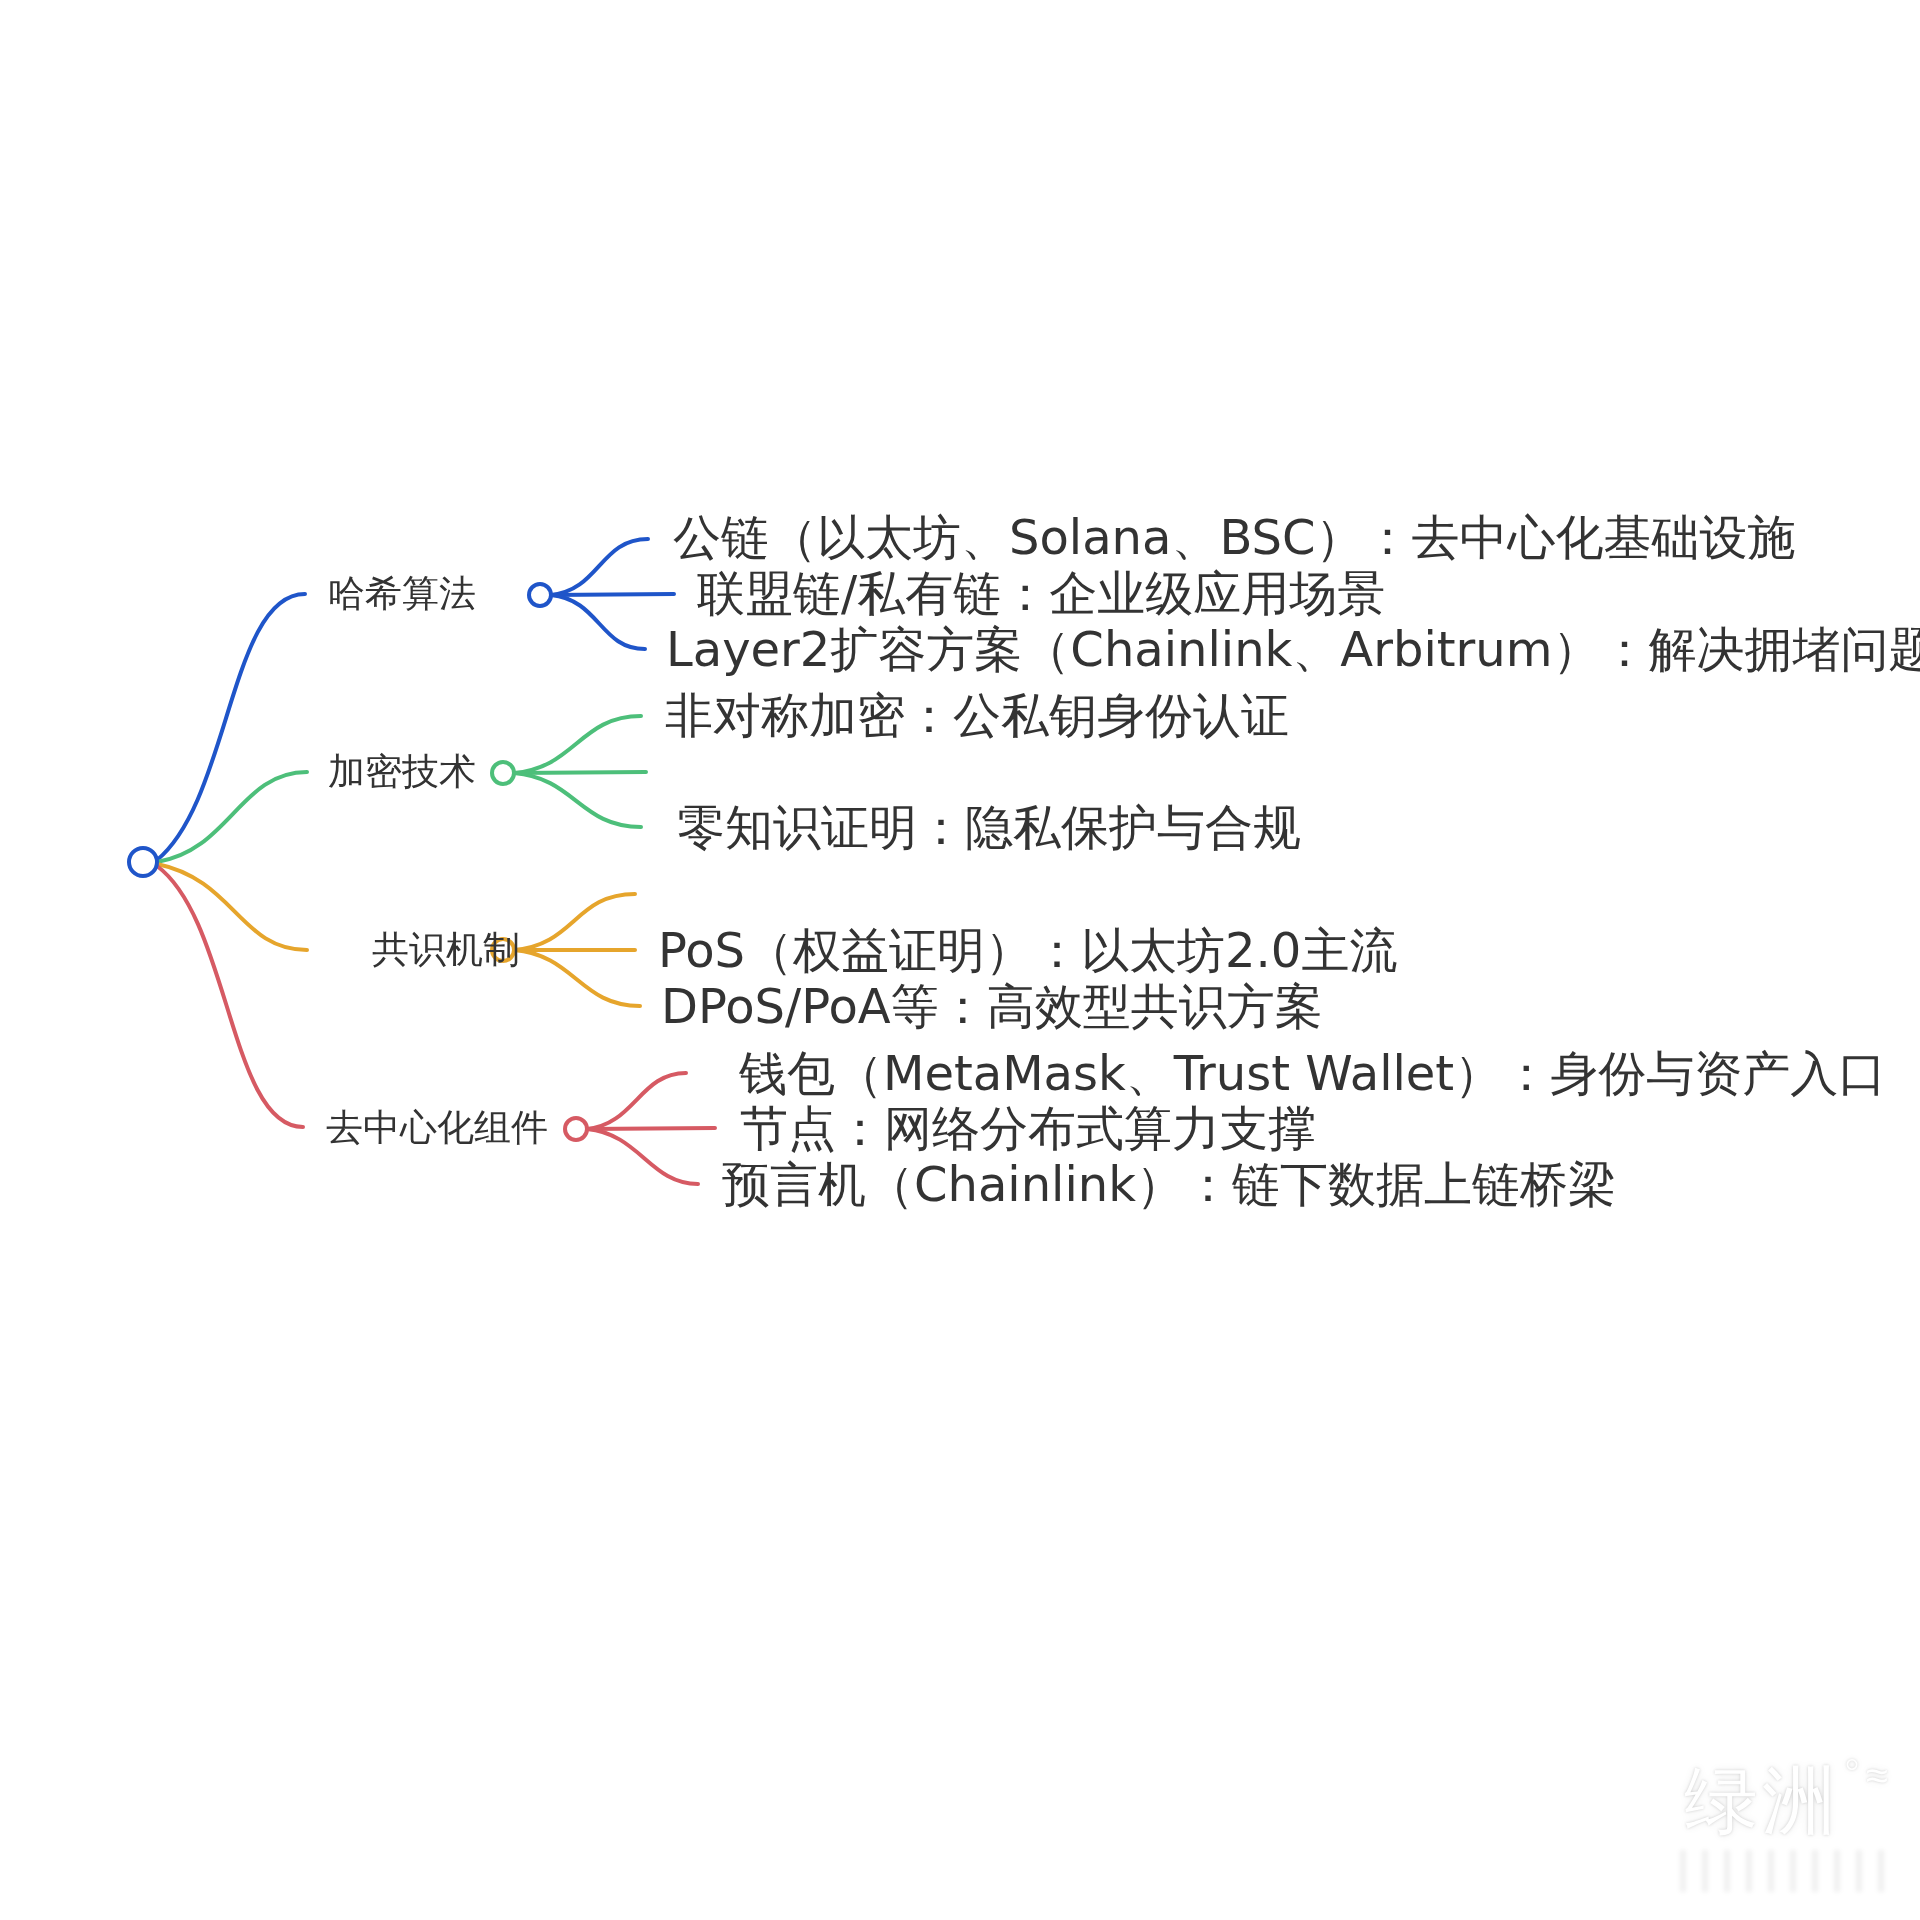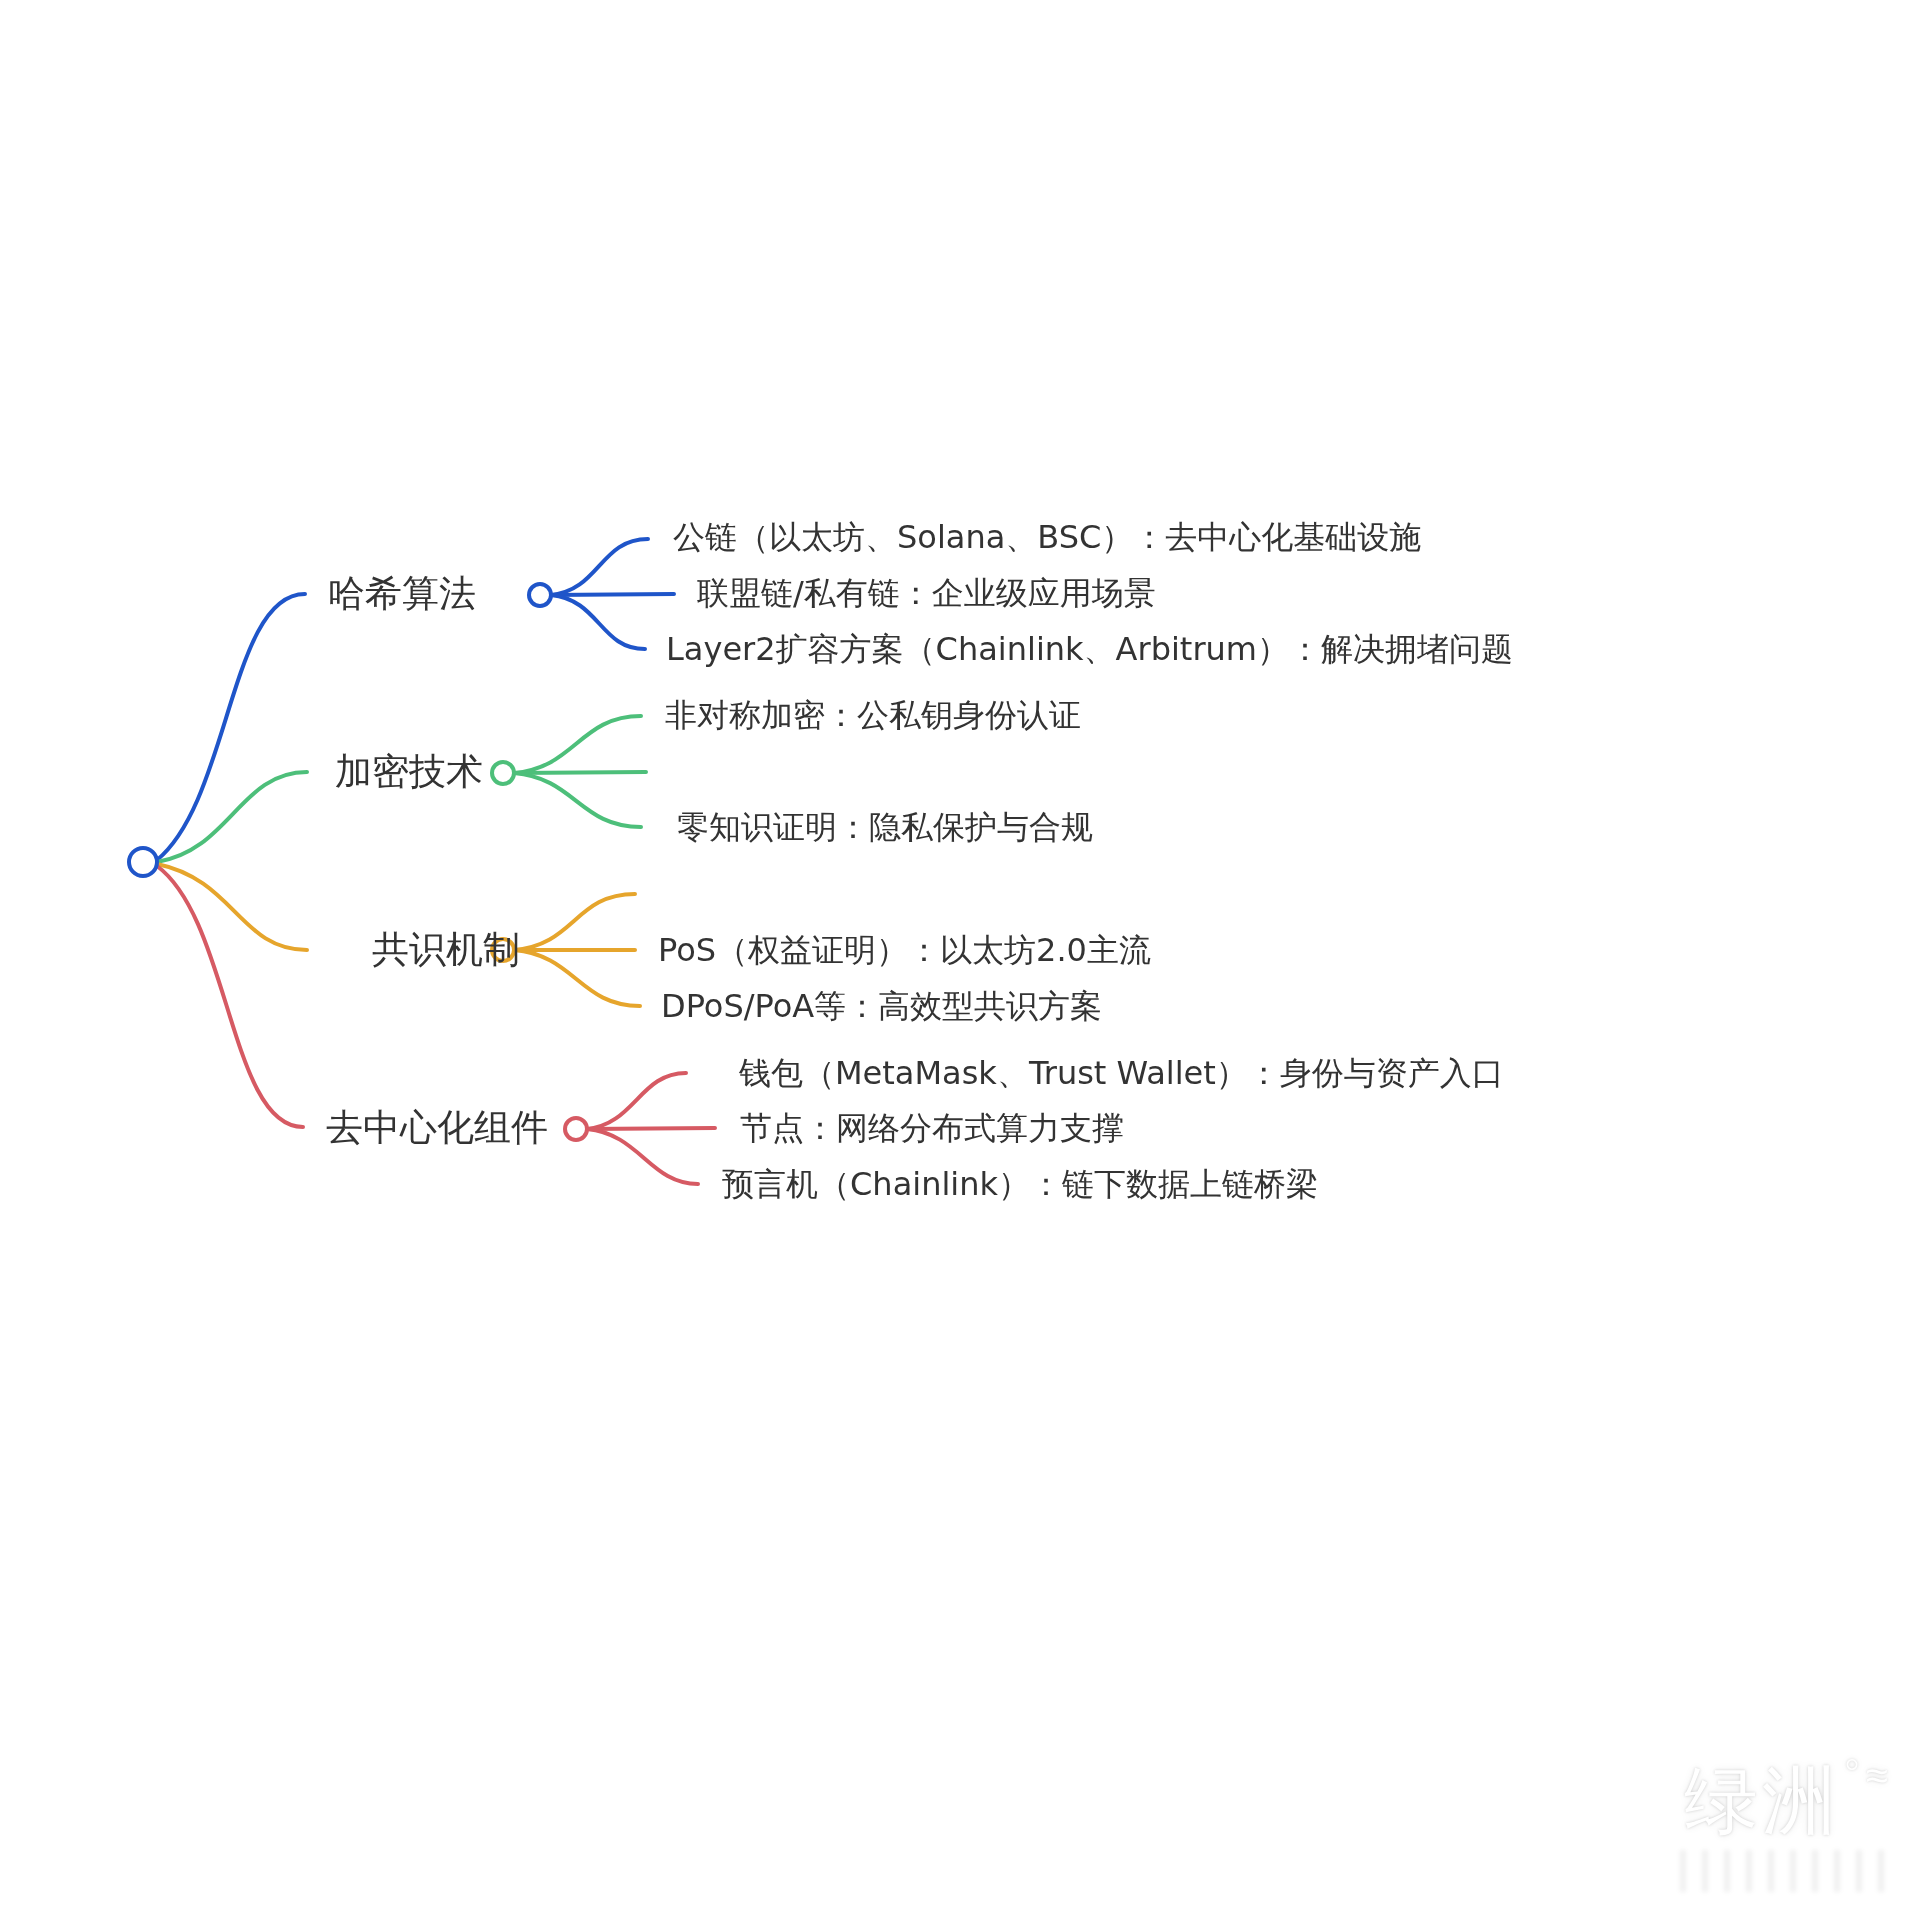"公链（以太坊、Solana、BSC）：去中心化基础设施" .branch-label, .leaf-label { font-size: 32px -> 48px }
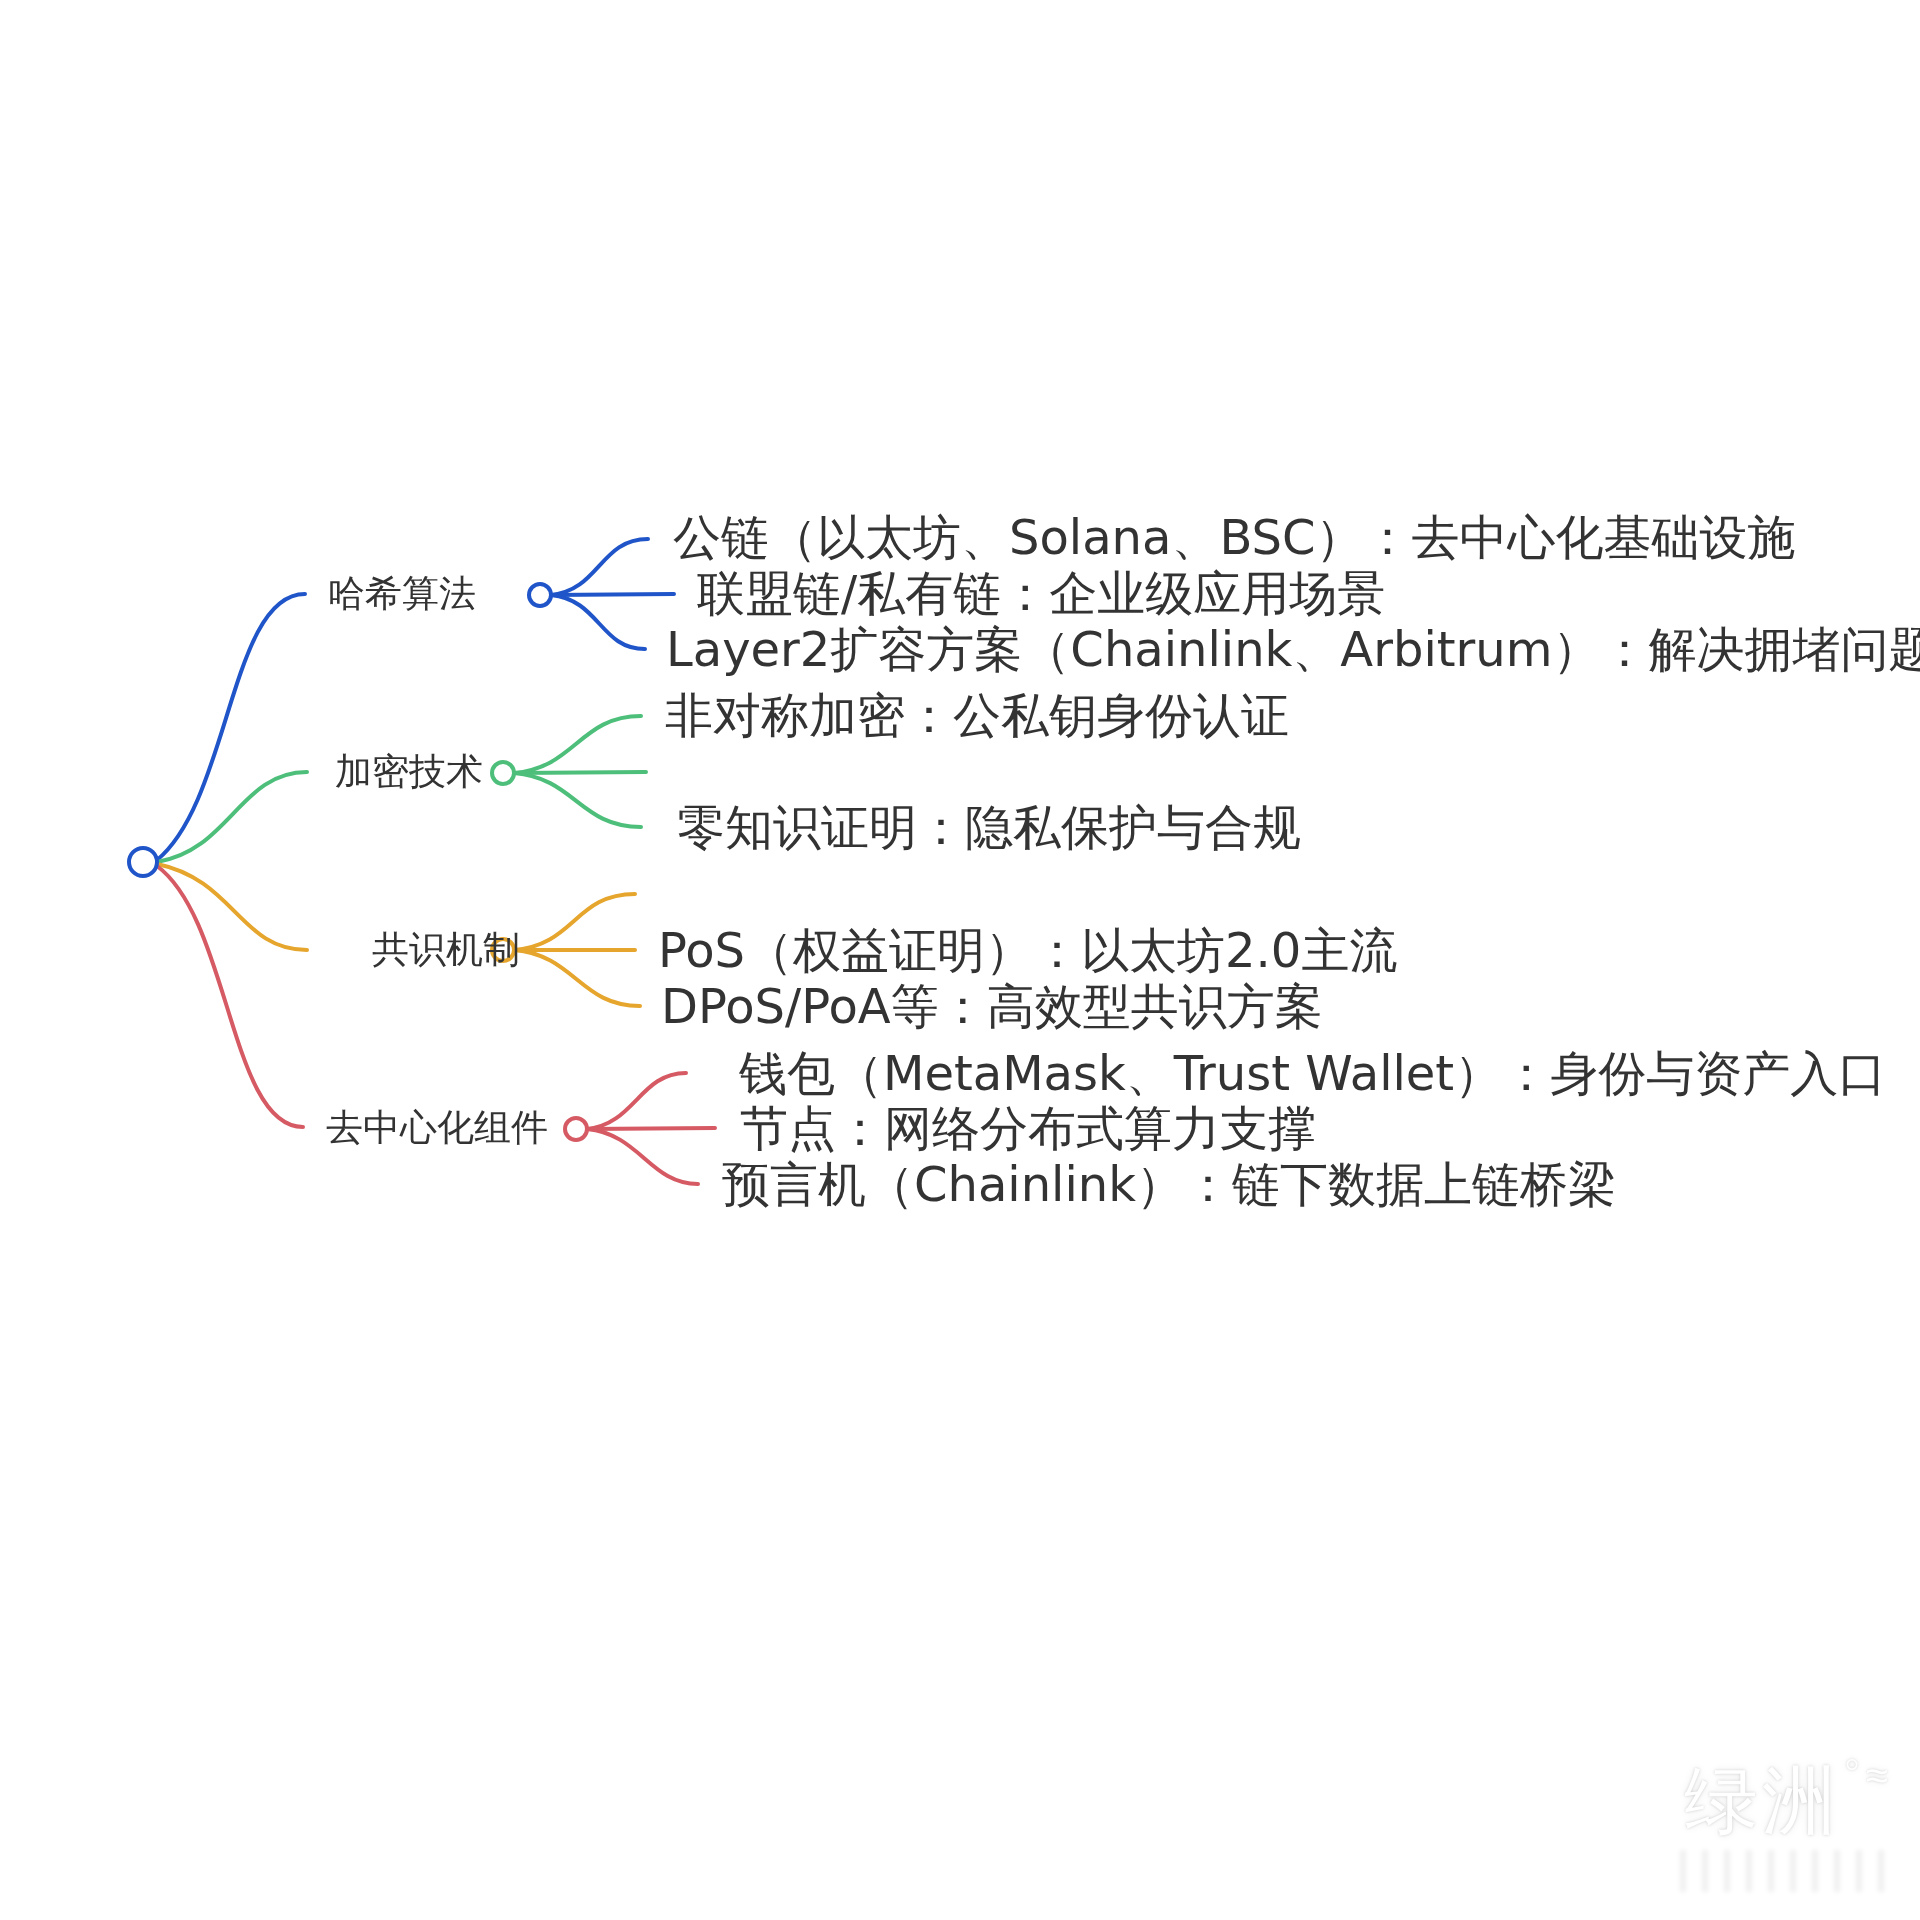"加密技术" div.branch-label { margin-left: 7px -> none }
